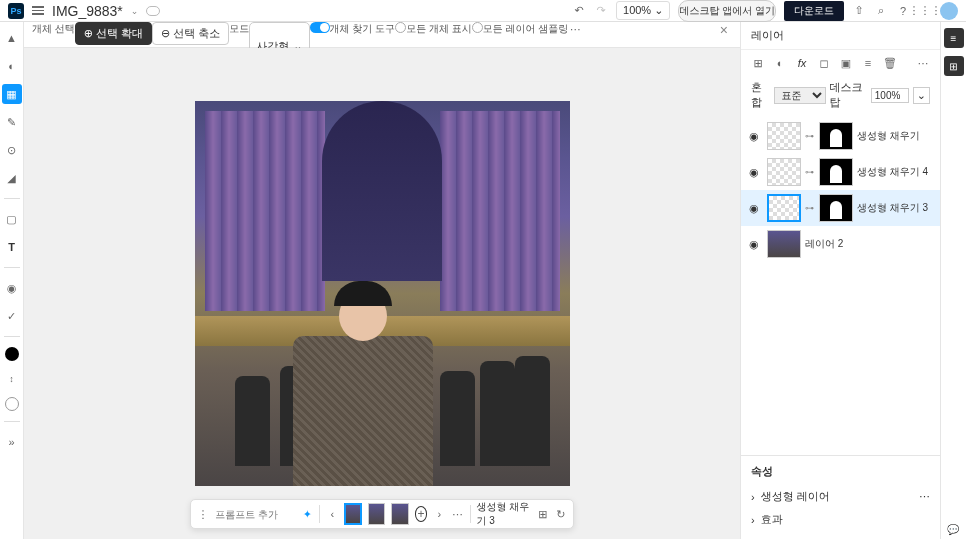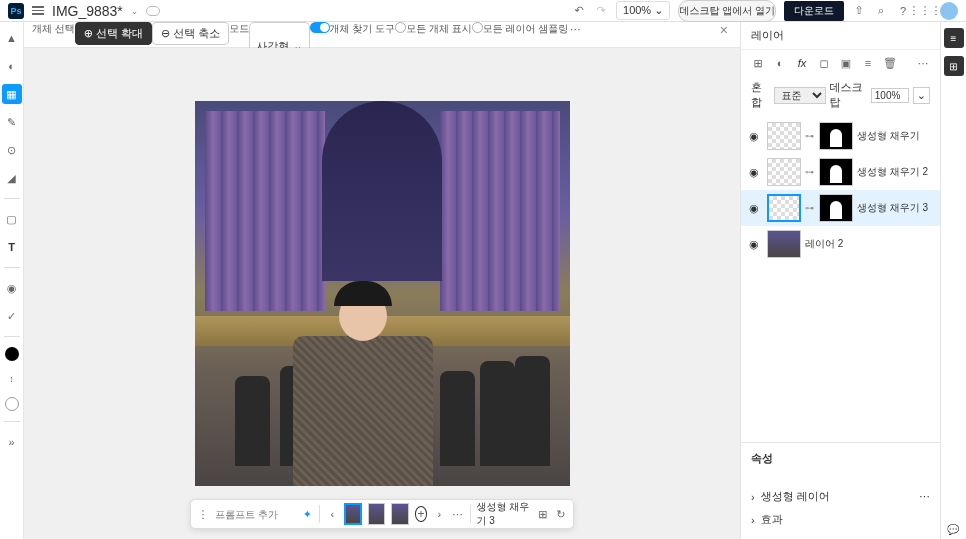"생성형 채우기 2" span.lname { text: 2 -> 4 }
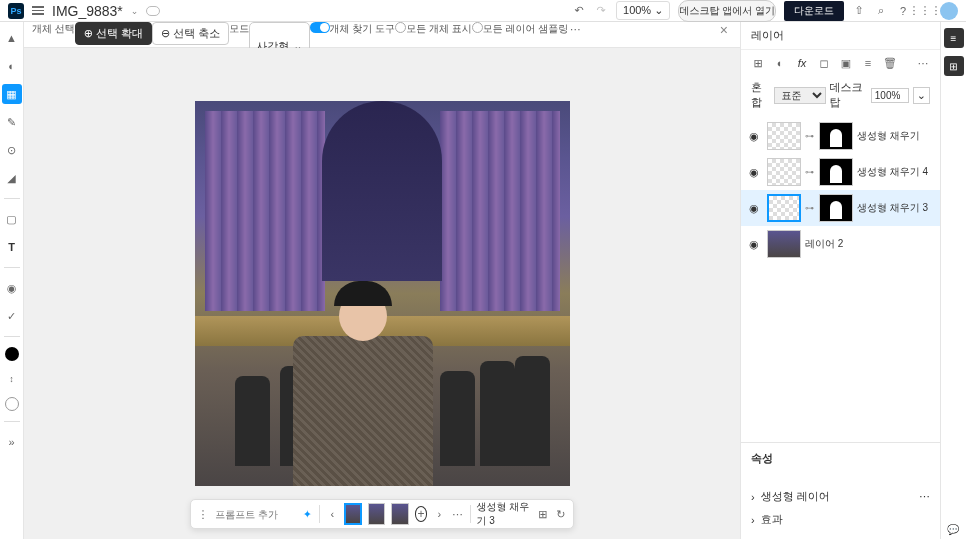"속성" .props-h { margin-bottom: 19px -> 6px }
